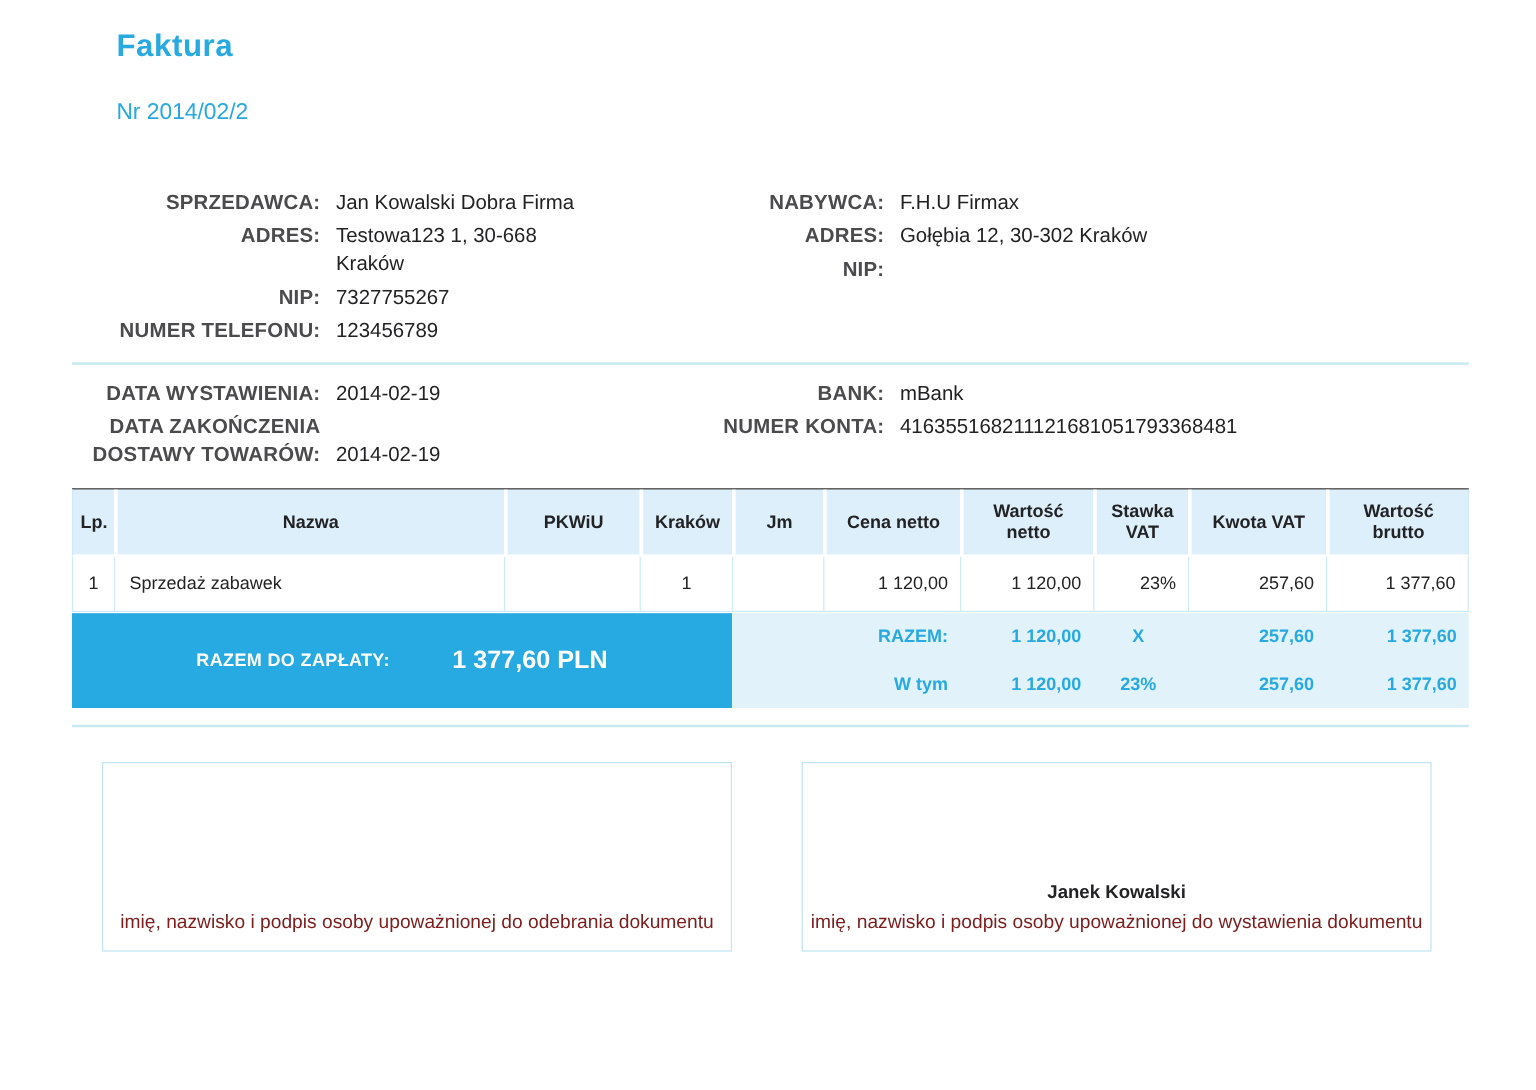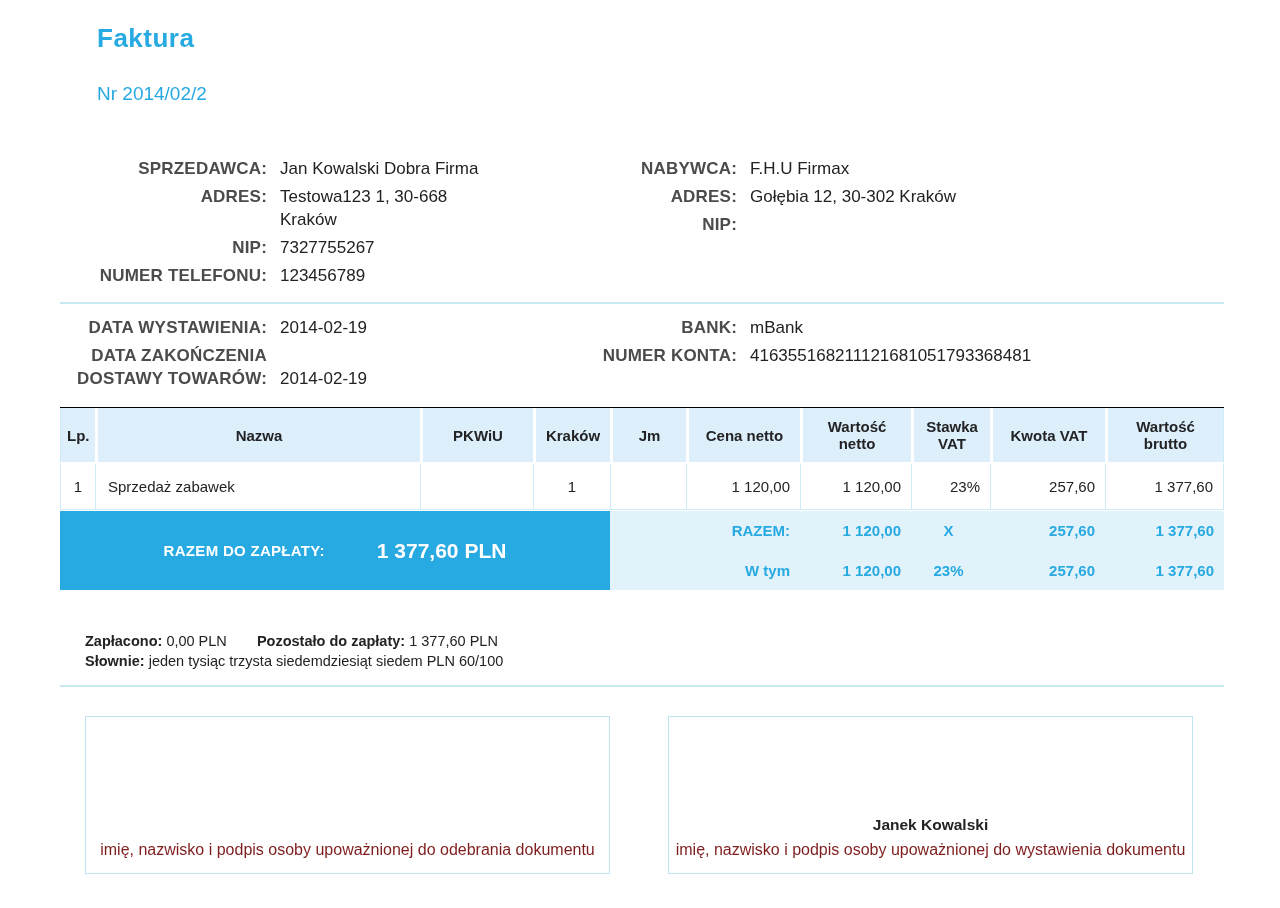"Zapłacono: 0,00 PLN Pozostało do" div.payment { html: <div> <div> <span>Zapłacono:</span> <span>0,00 PLN</span> <span></span> <span>Pozostało do zapłaty:</span> <span>1 377,60 PLN</span> </div> <div> <span>Słownie:</span> <span>jeden tysiąc trzysta siedemdziesiąt siedem PLN 60/100</span> </div> </div> -> none }
